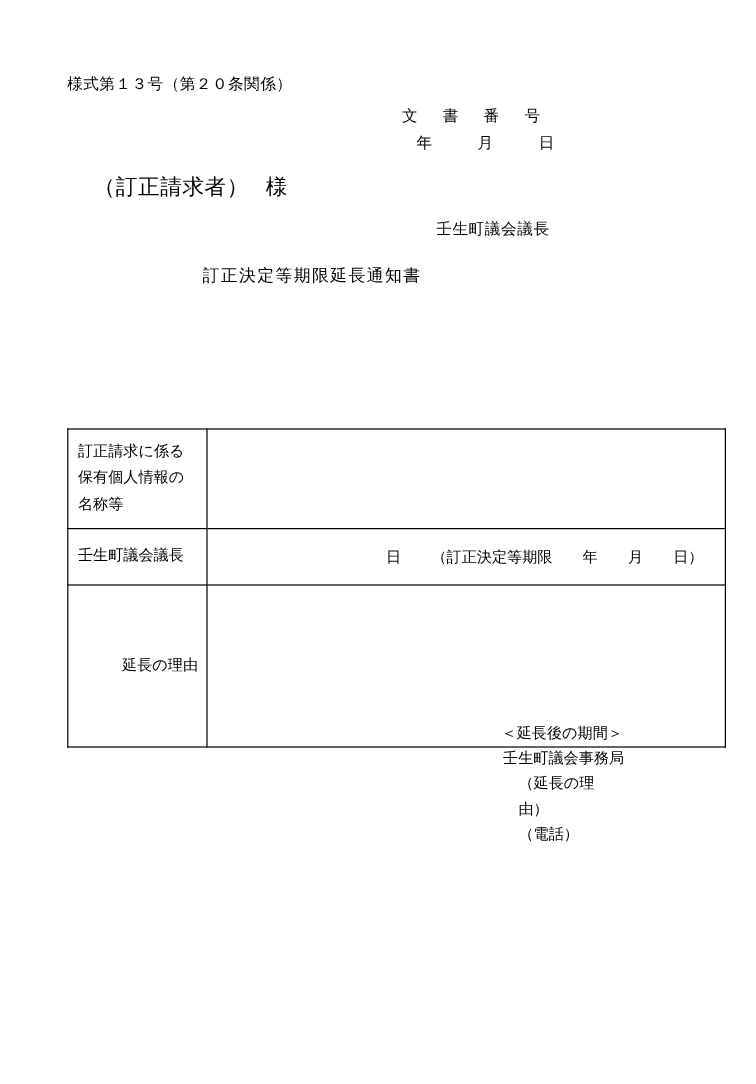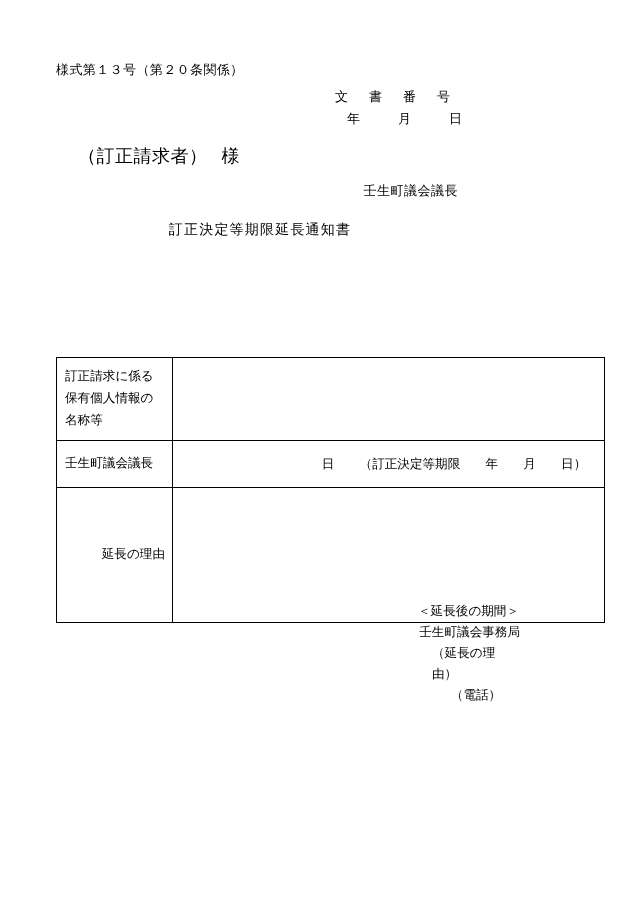"（電話）" .contact .c4 { text-align: center -> none }
